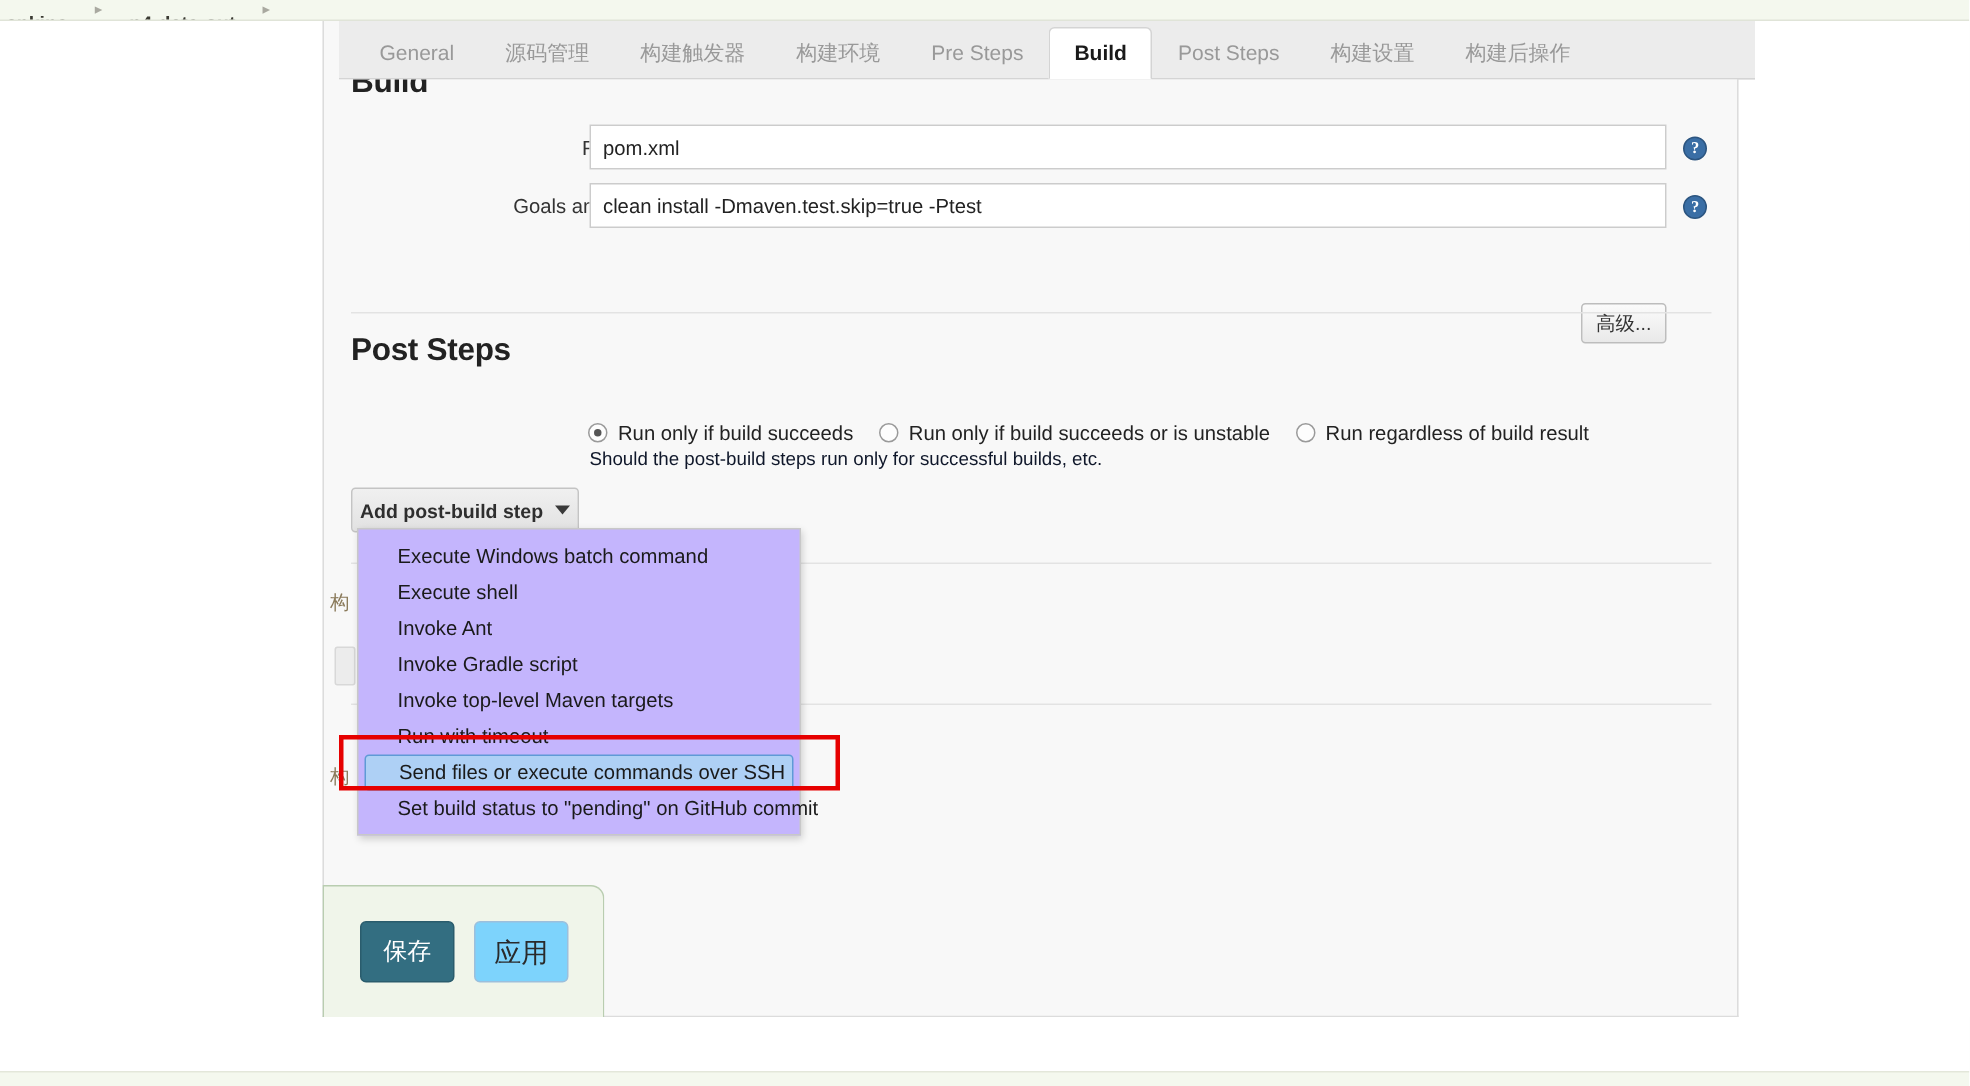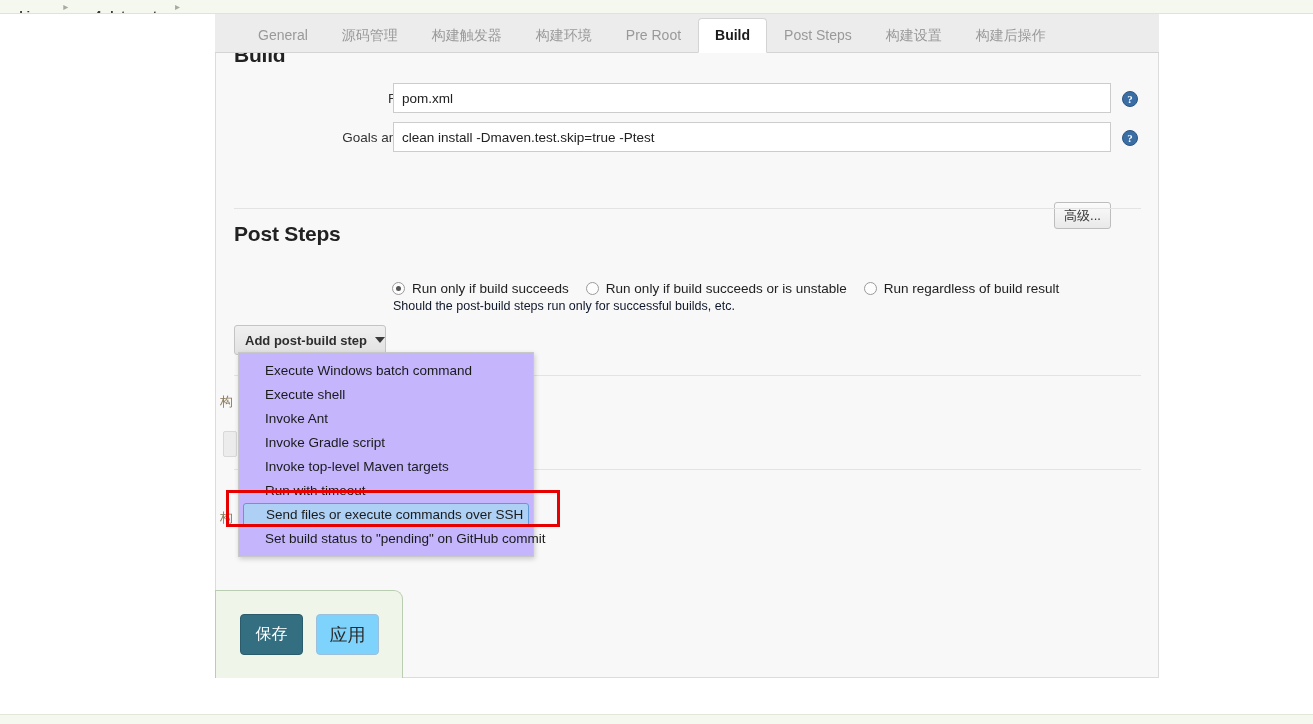"General" .tab-bar { left: 215px -> 226px; padding-left: 26px -> 10px }
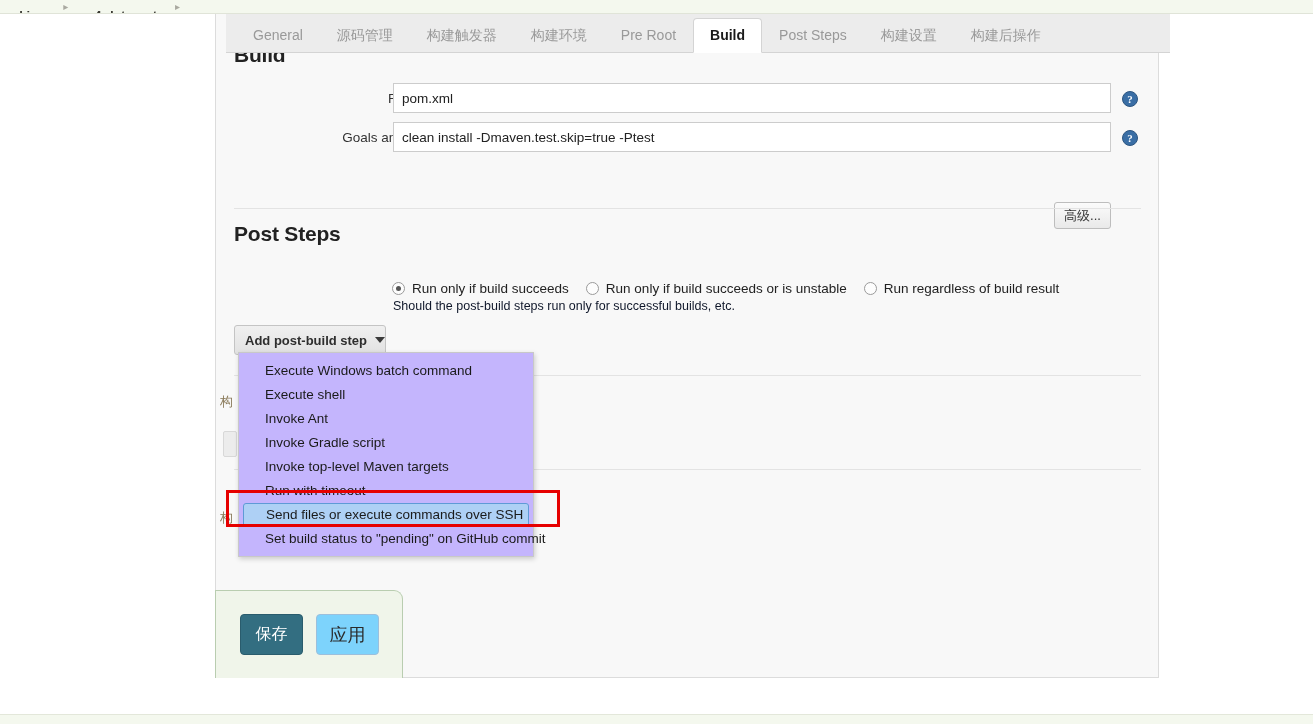"Pre Root" div.tab { text: Root -> Steps }
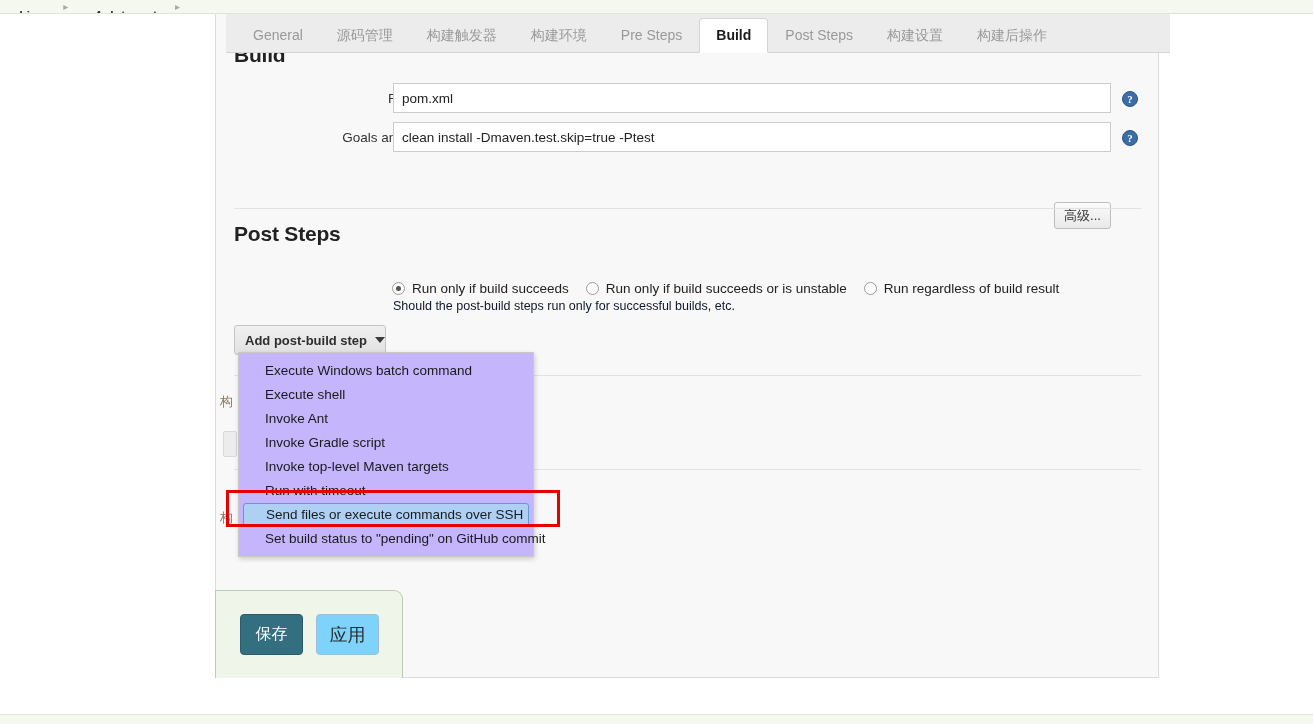"Add post-build step" .add-step-btn { justify-content: flex-start -> center }
